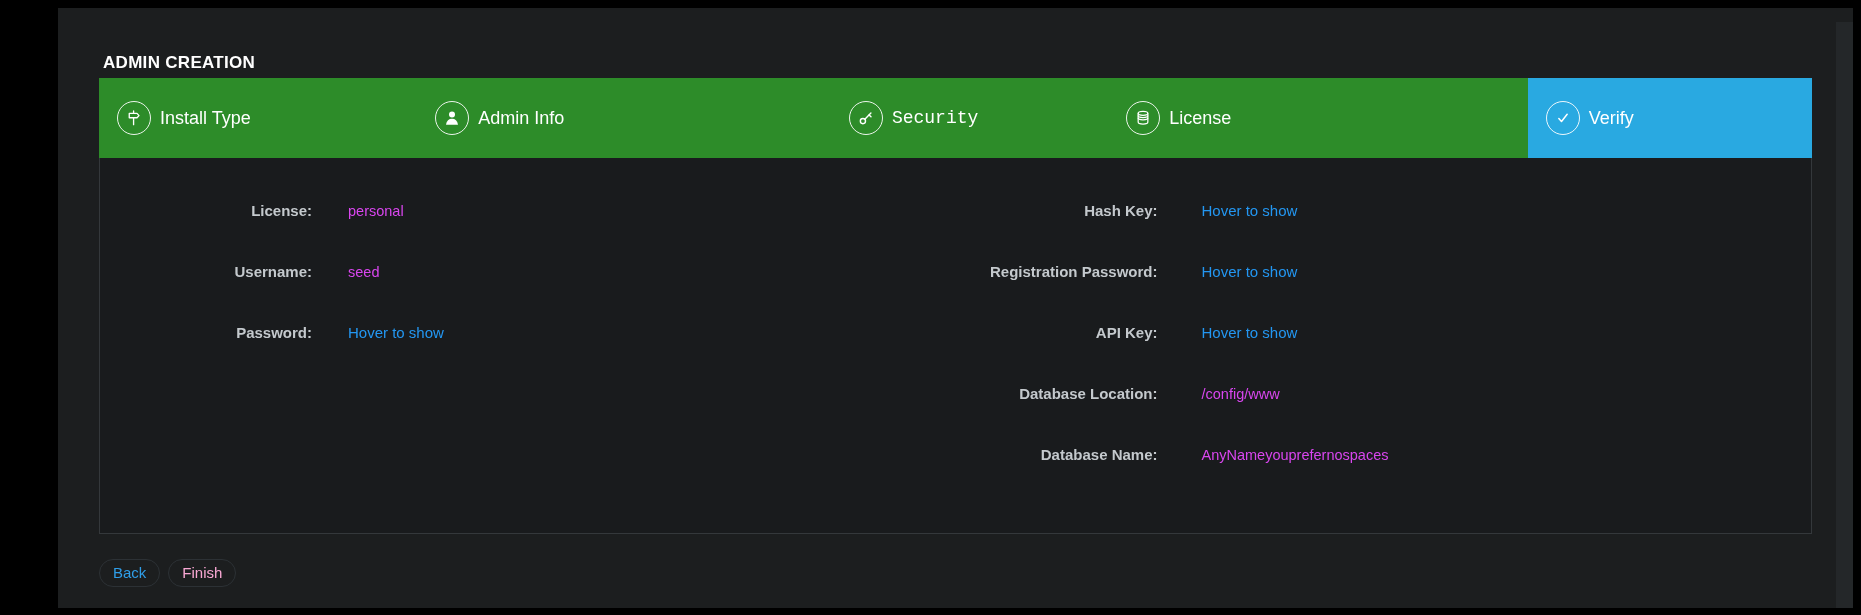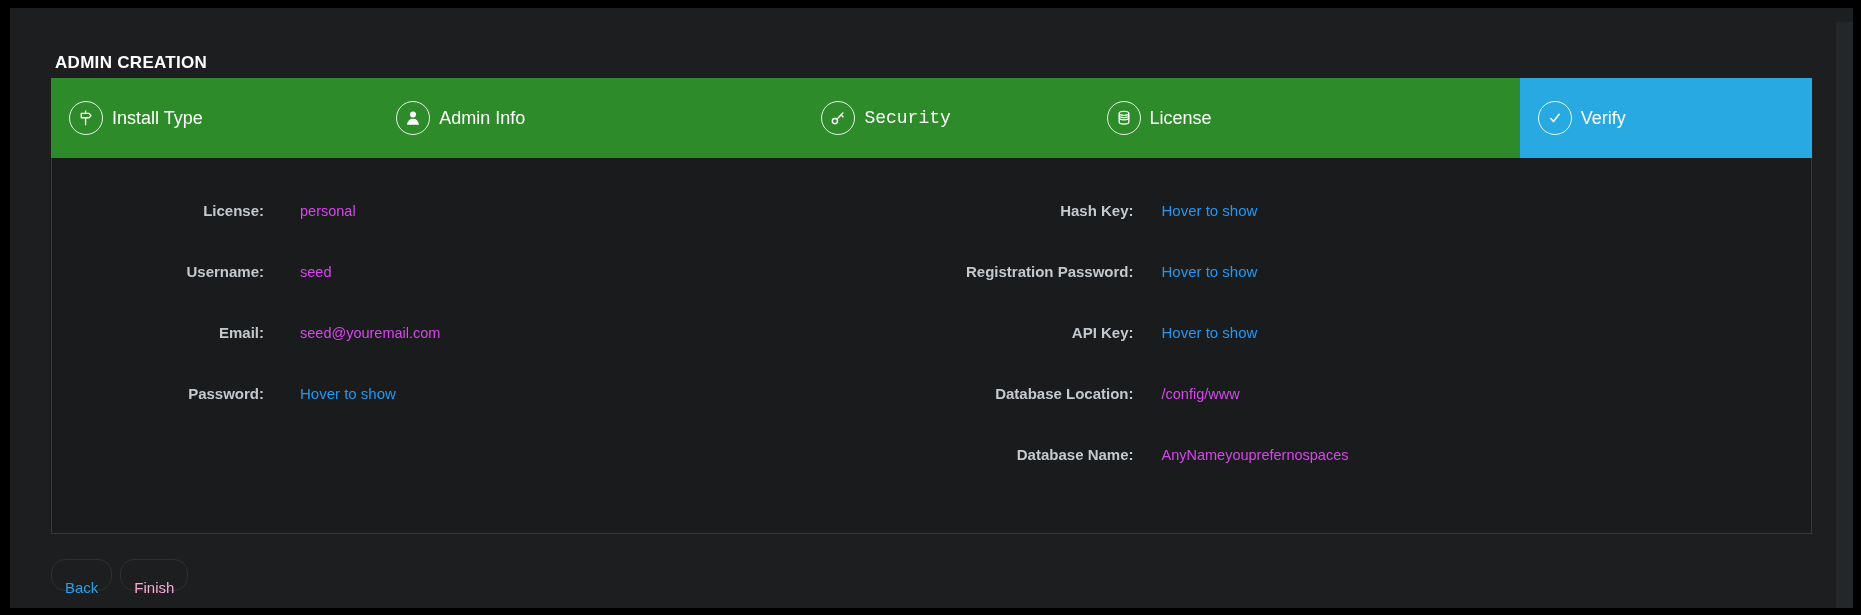"ADMIN CREATION" div.page { margin-left: none -> 48px }
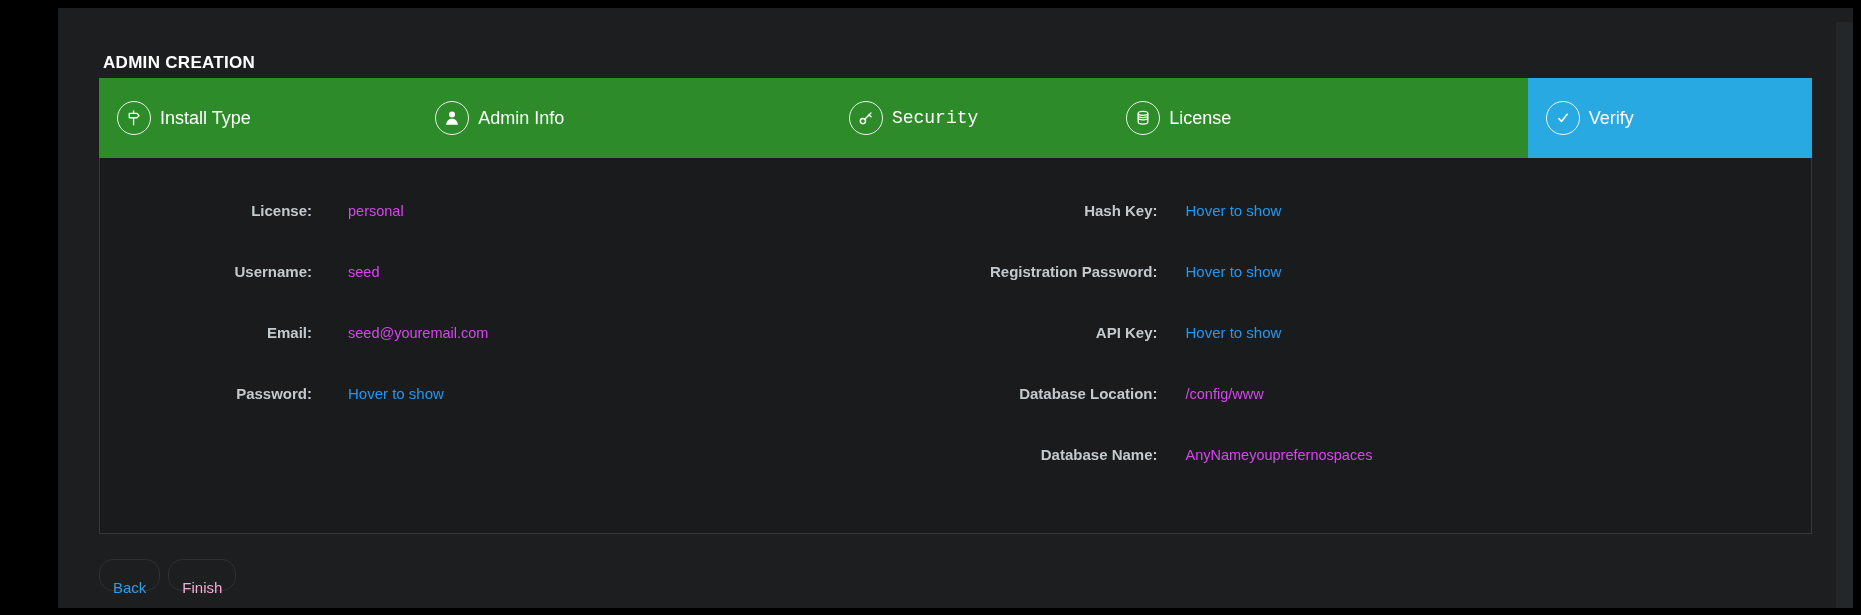"Hash Key:" .half.right .frow { column-gap: 28px -> 44px }
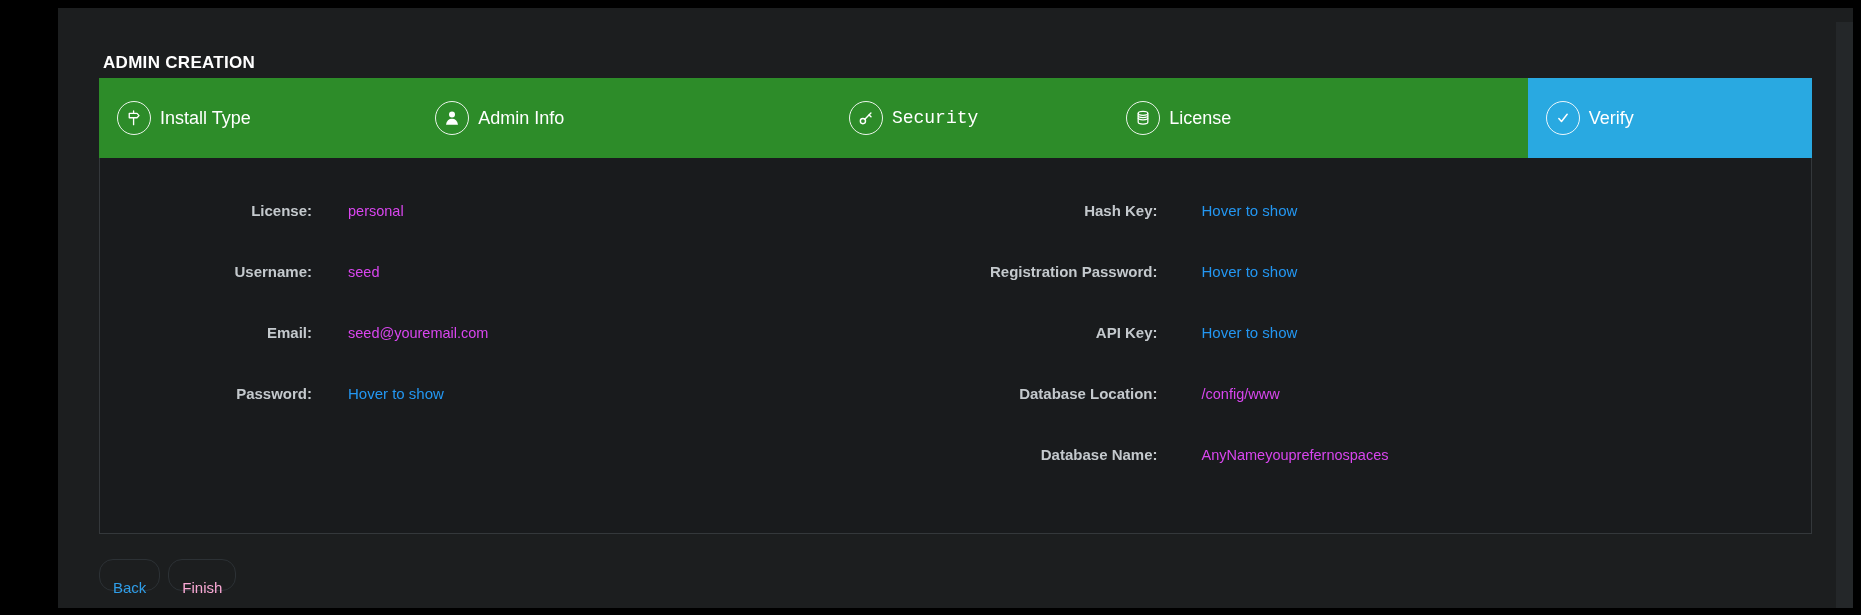"Email:" div.frow { html: <div> <div>Email:</div> <div><span>seed@youremail.com</span></div> </div> -> none }
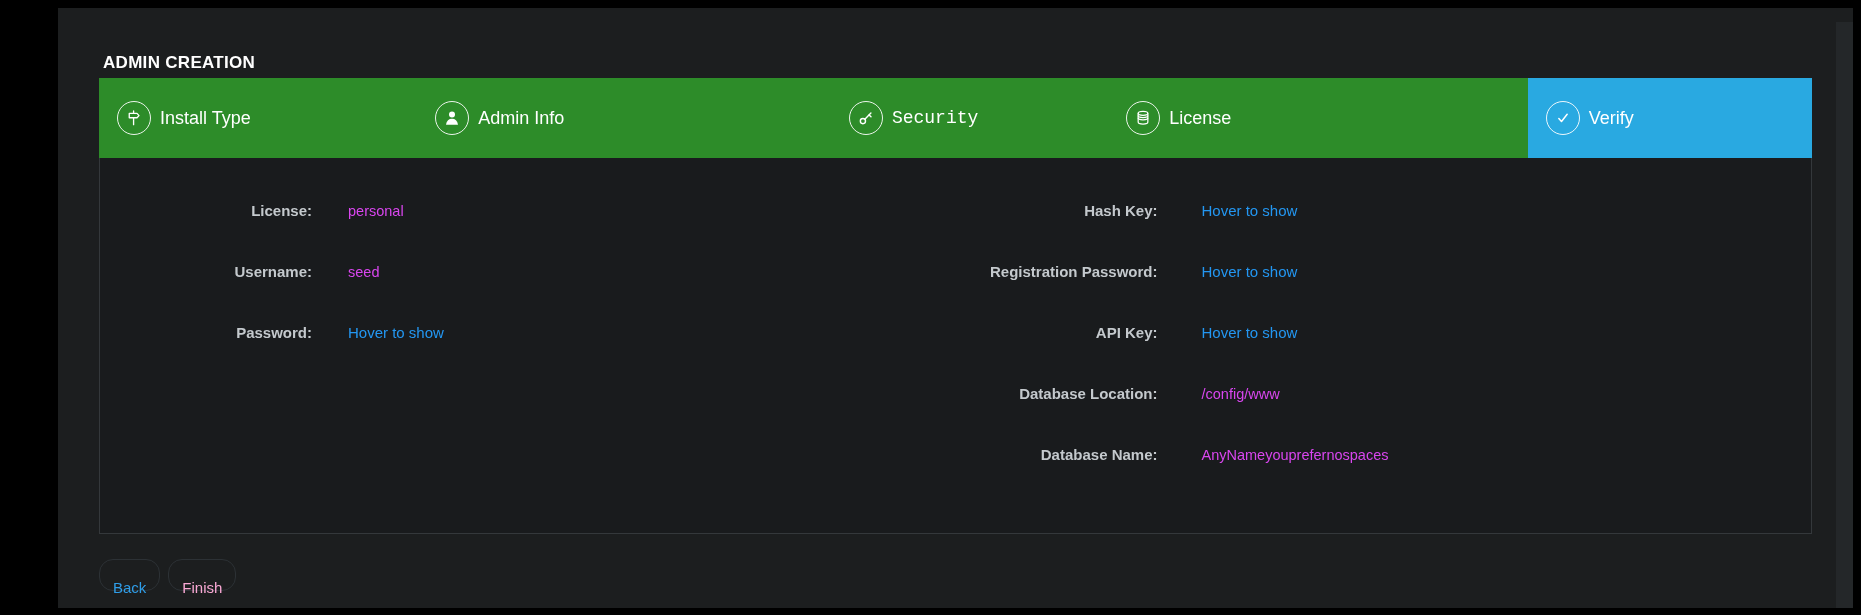"Back" .pill-btn { padding: 15px 13px -> 0 13px }
